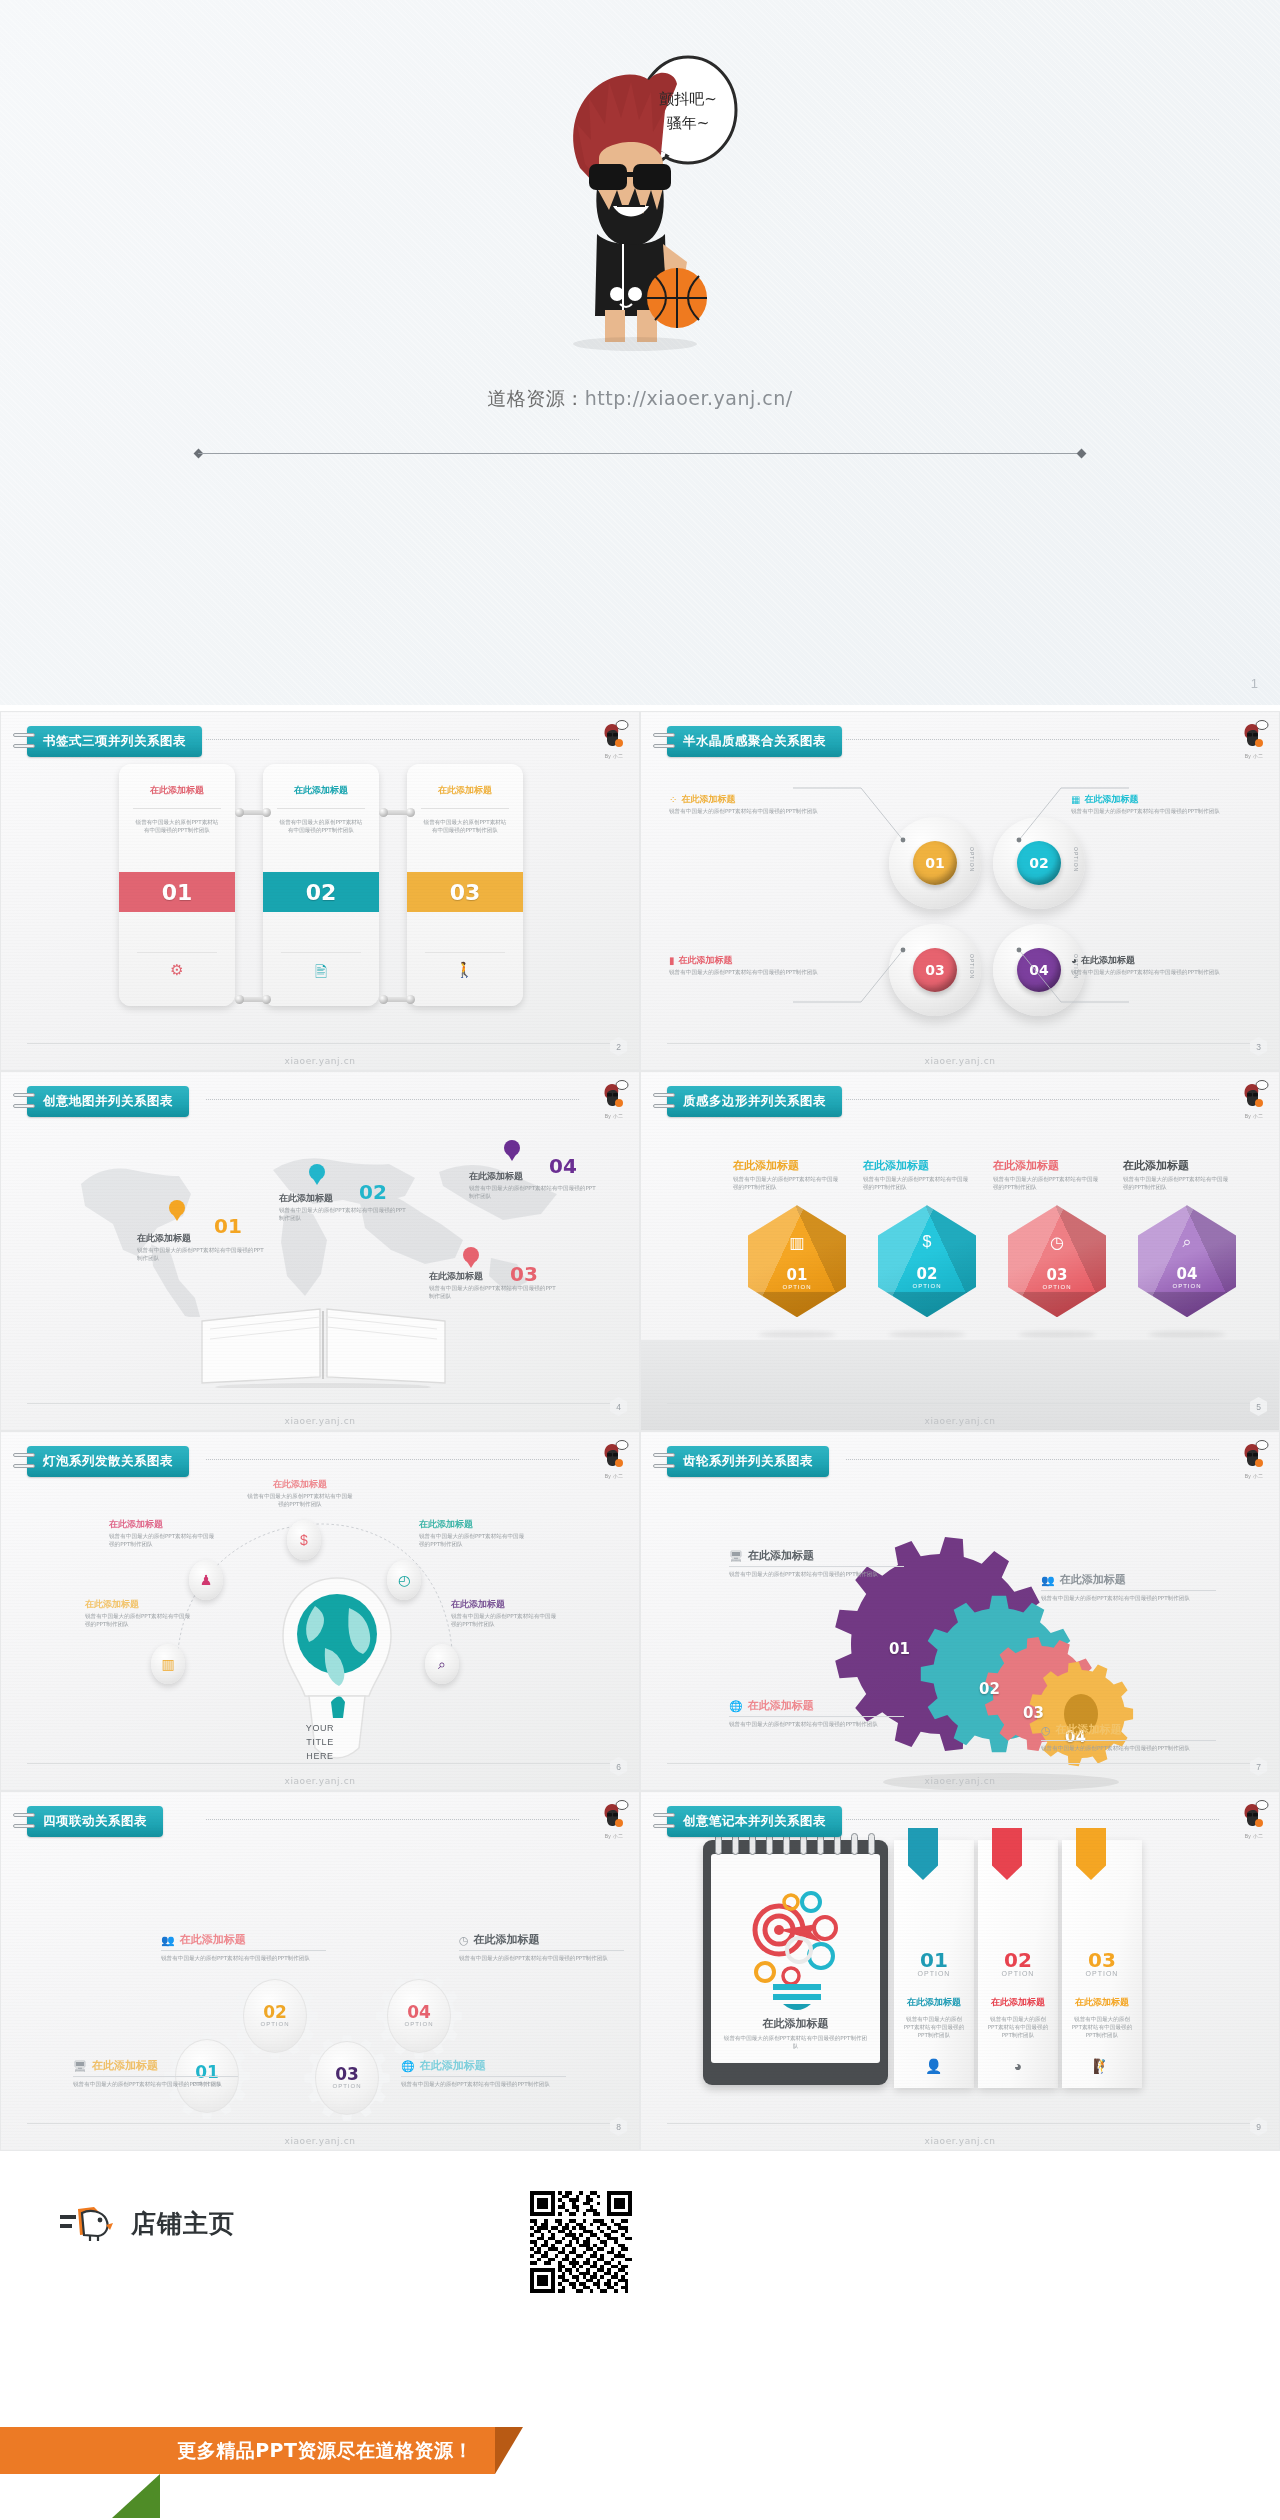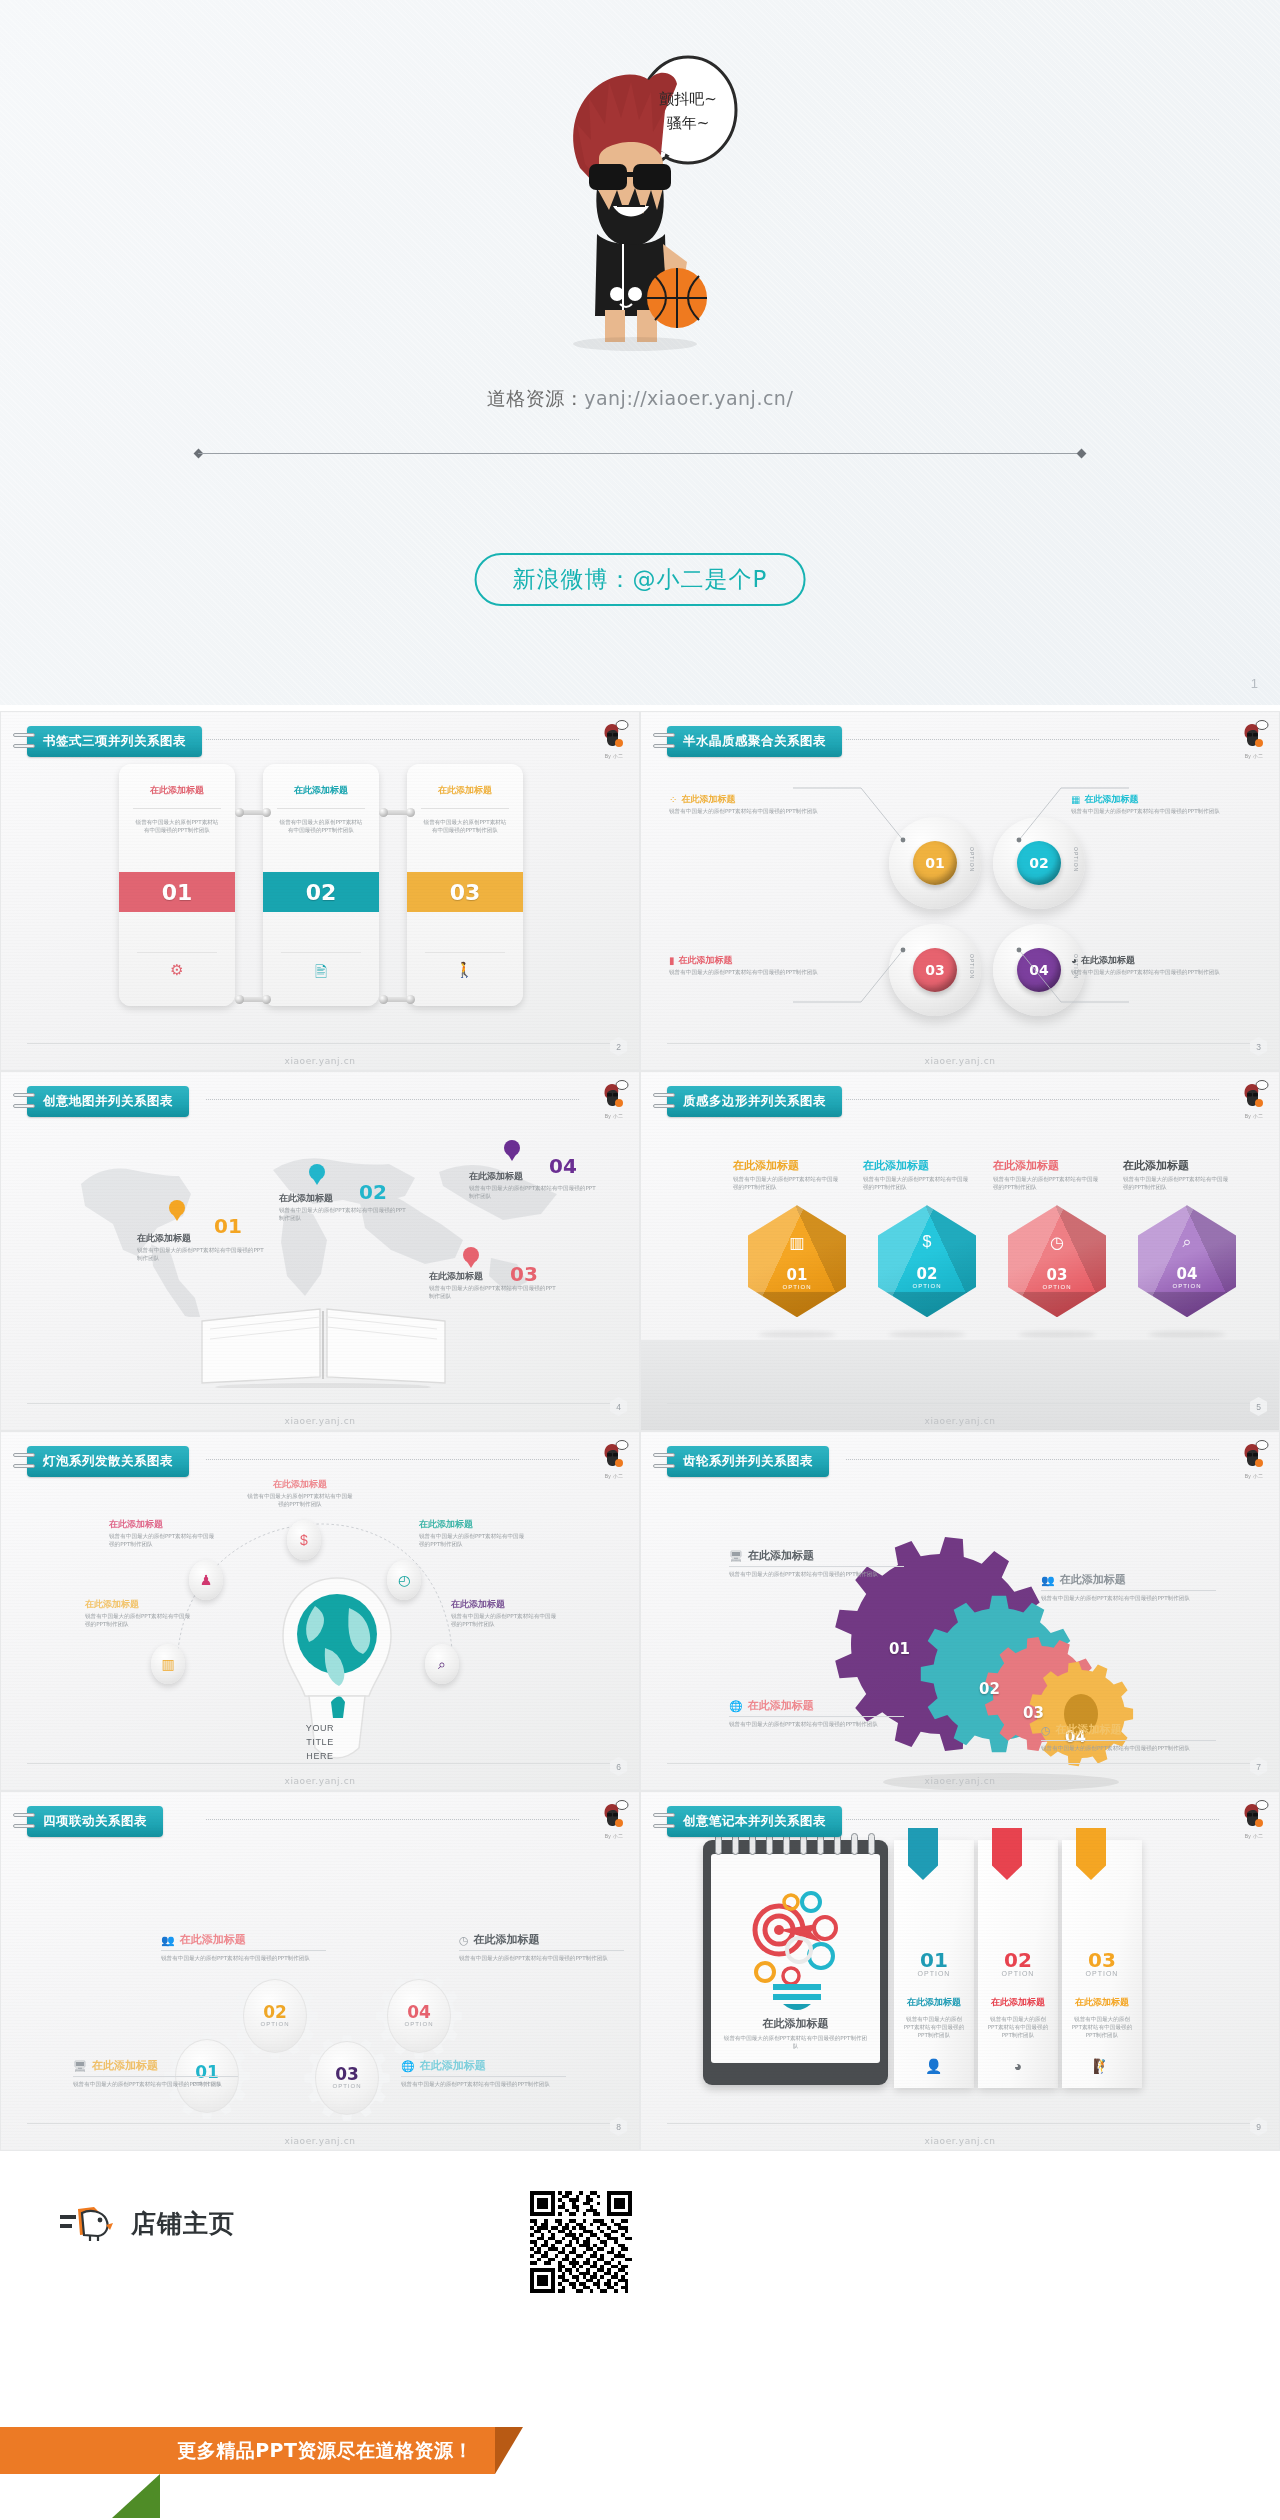"yanj://xiaoer.yanj.cn/" span.url { text: yanj://xiaoer.yanj.cn/ -> http://xiaoer.yanj.cn/ }
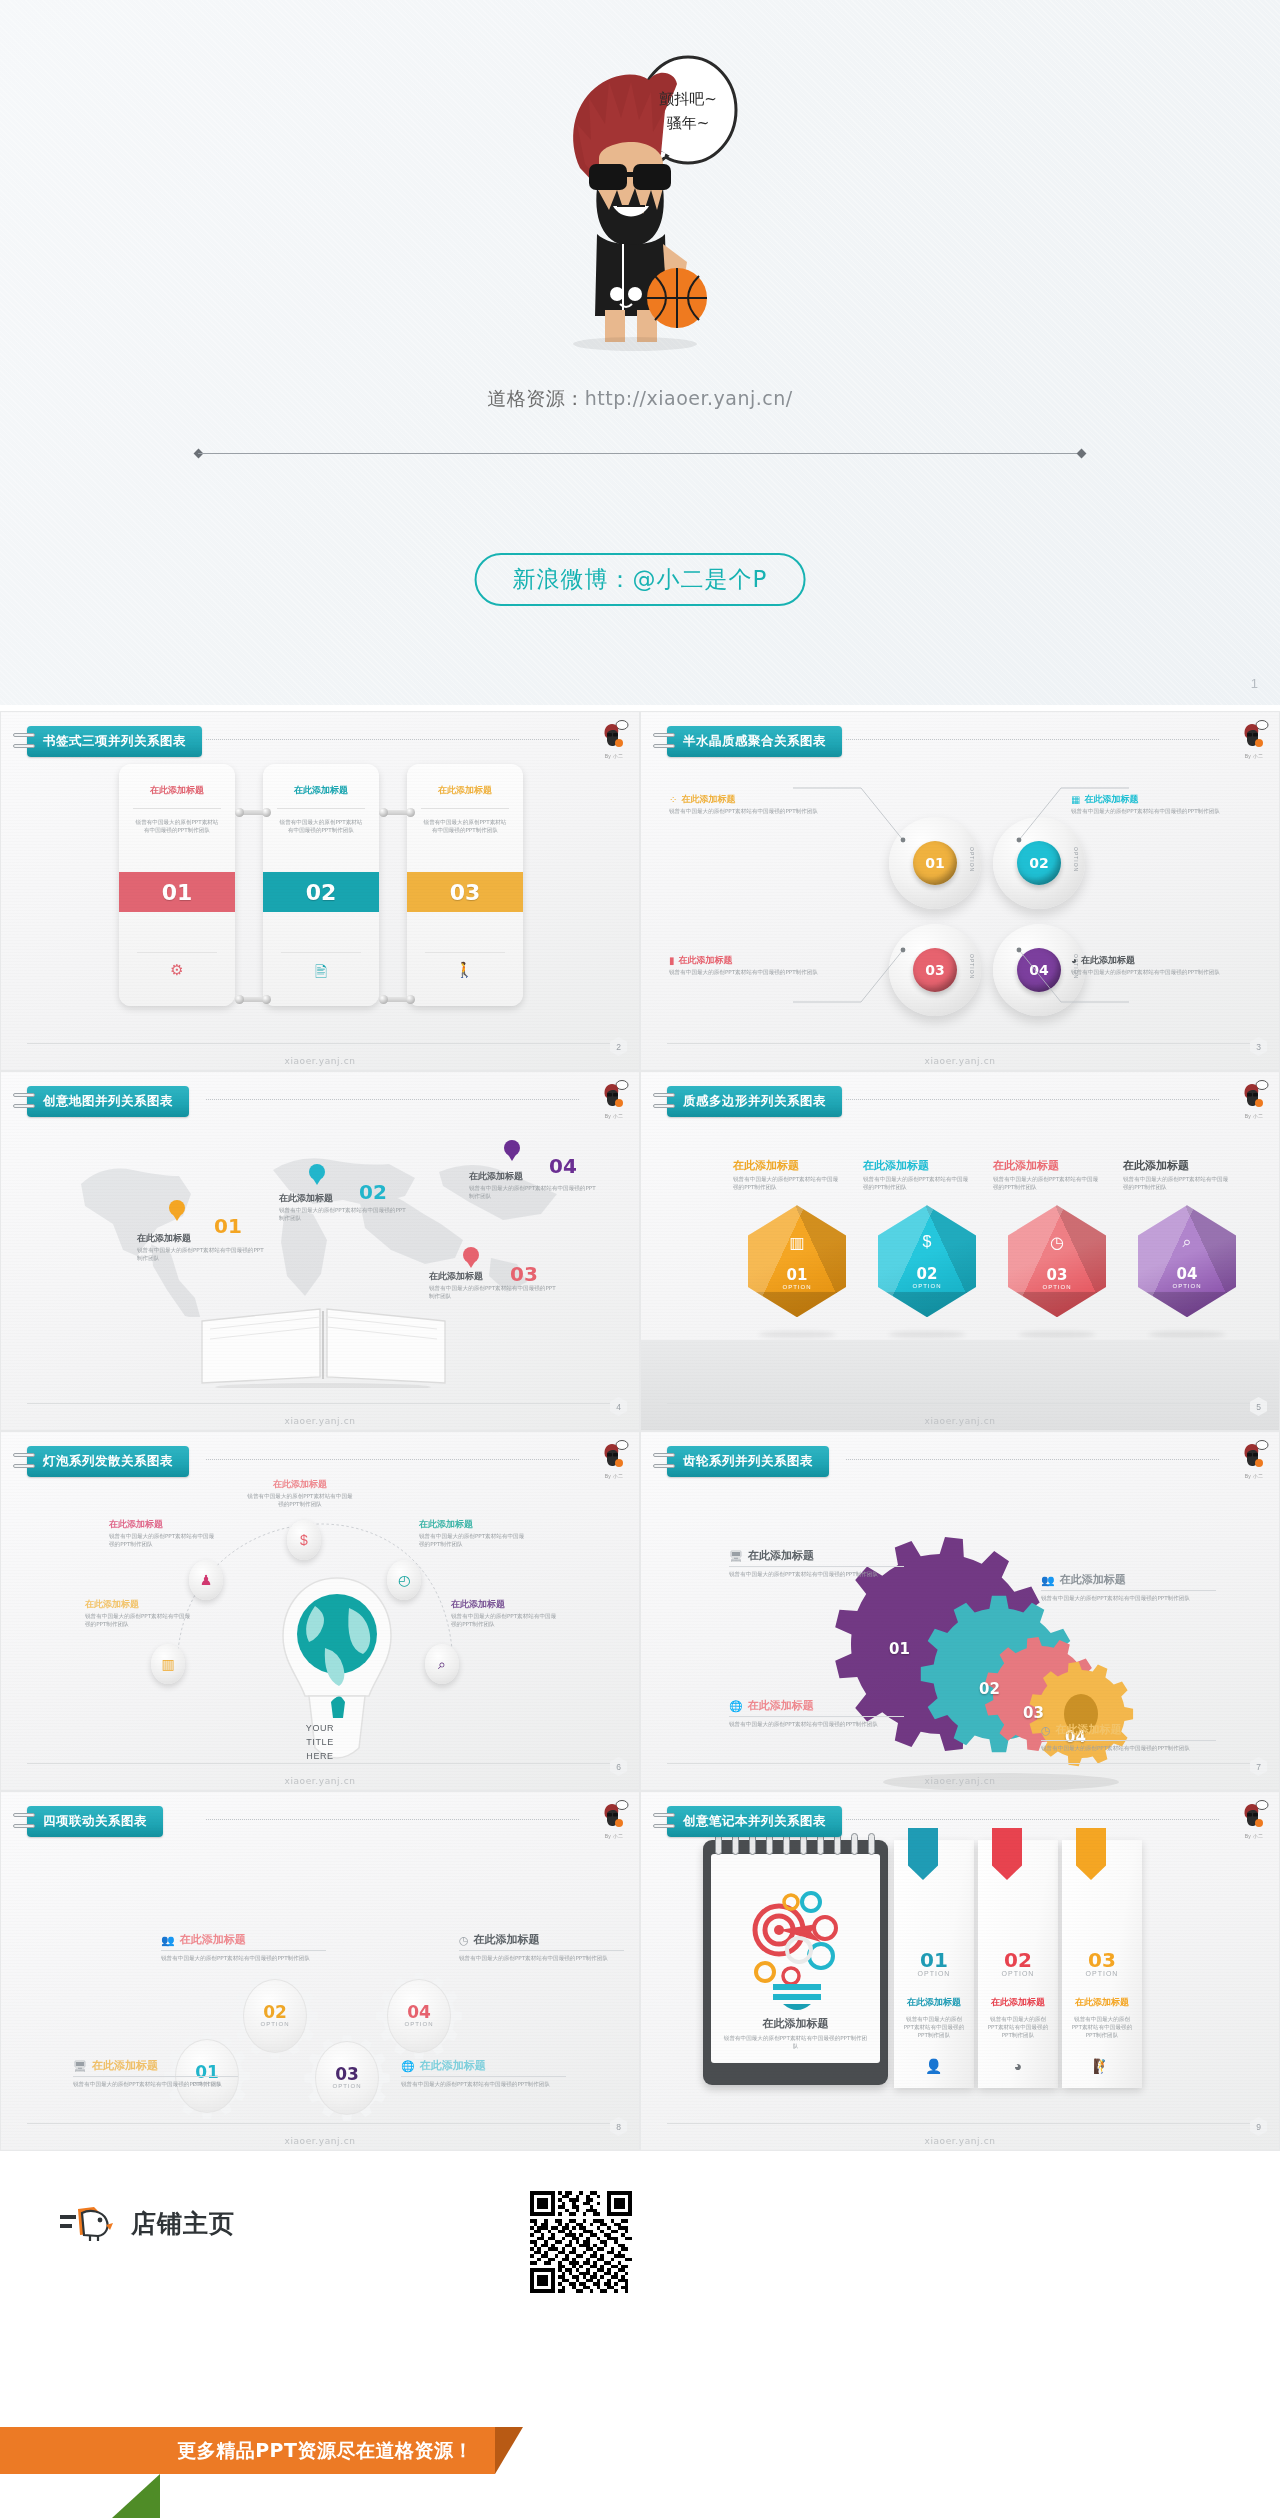"新浪微博：@小二是个P" div.weibo-btn { html: <div>新浪微博：@小二是个P</div> -> none }
